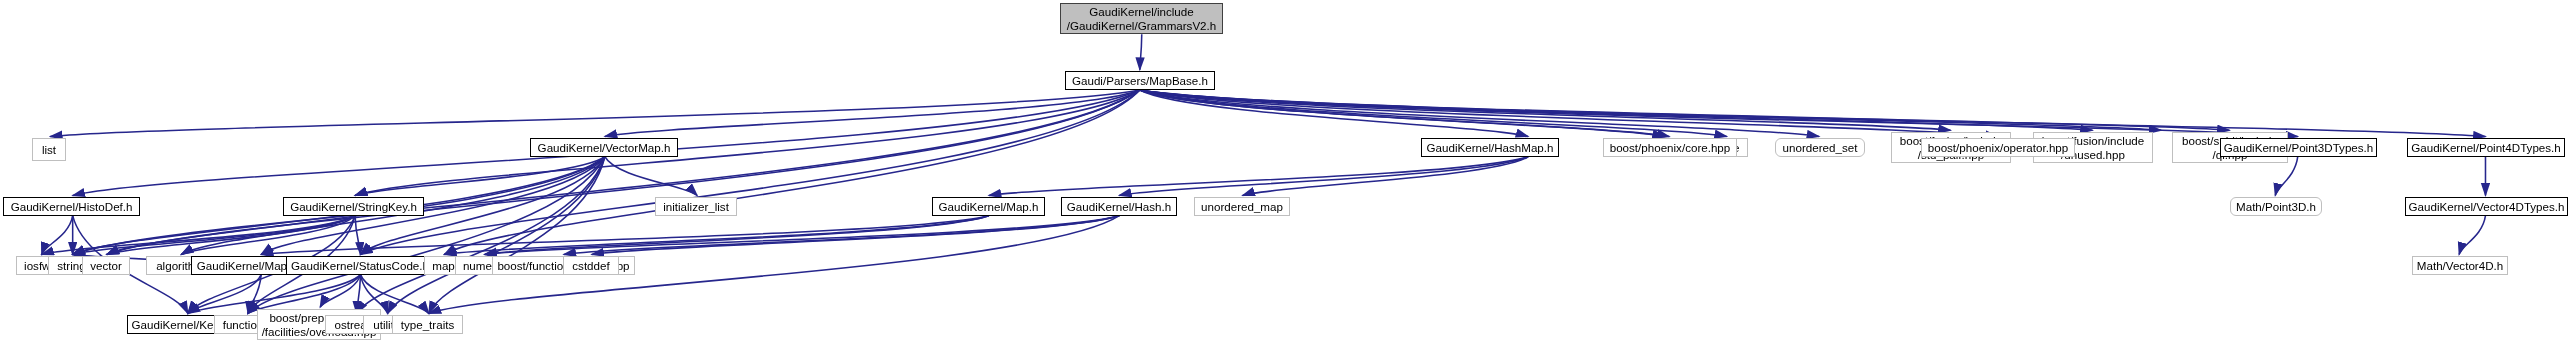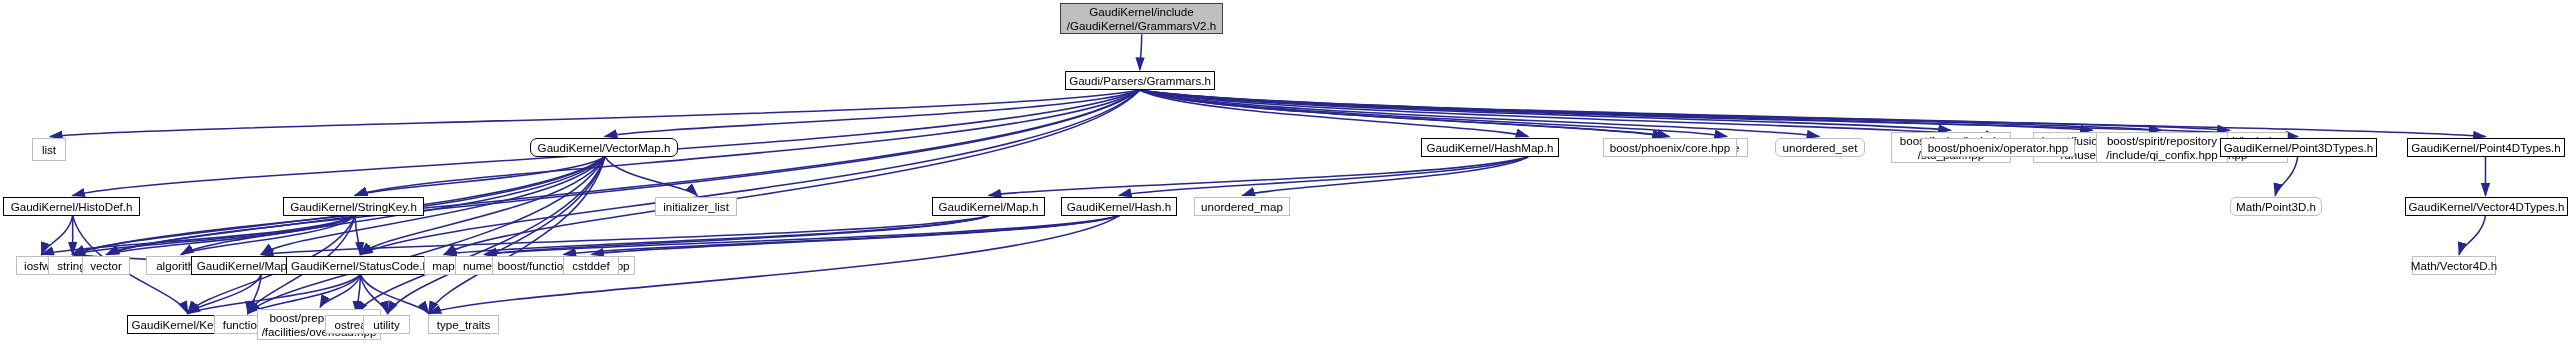"Gaudi/Parsers/Grammars.h" div.node { text: Gaudi/Parsers/Grammars.h -> Gaudi/Parsers/MapBase.h }
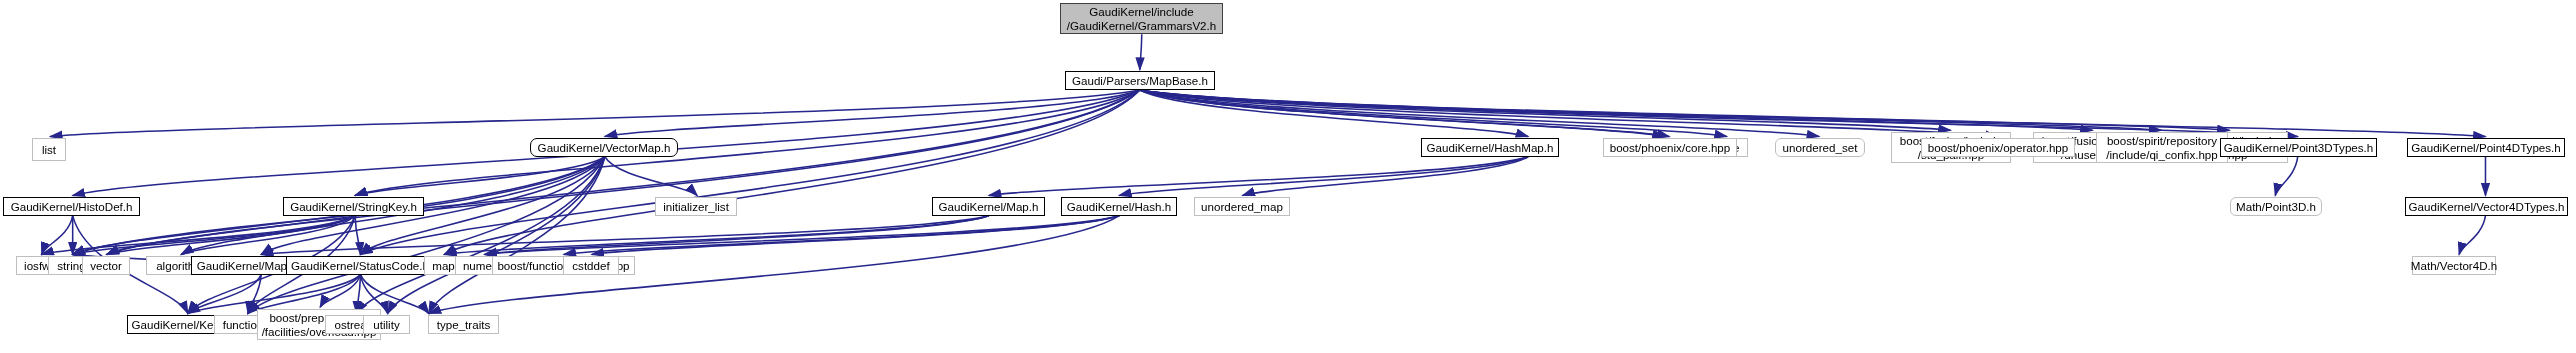"GaudiKernel/VectorMap.h" div.node { border-radius: 7px -> none }
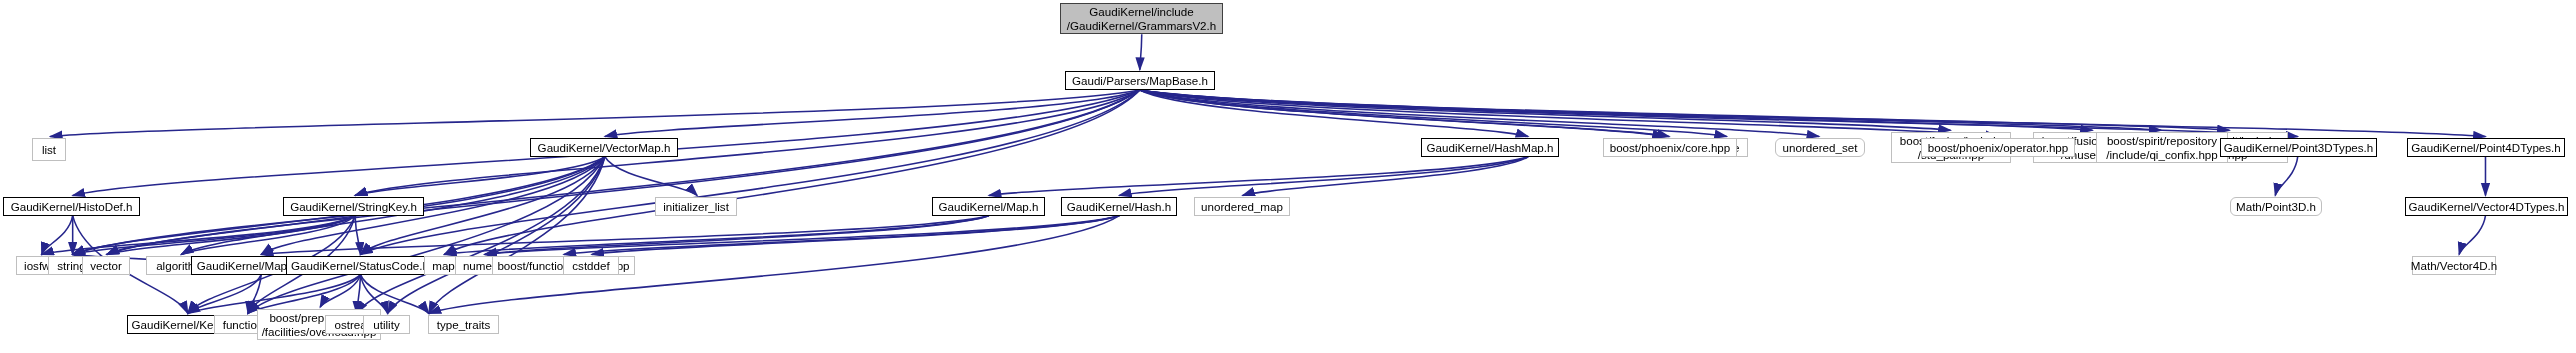"boost/spirit/repository" div.node { html: <div>boost/spirit/repository /include/qi_confix.hpp</div> -> none }
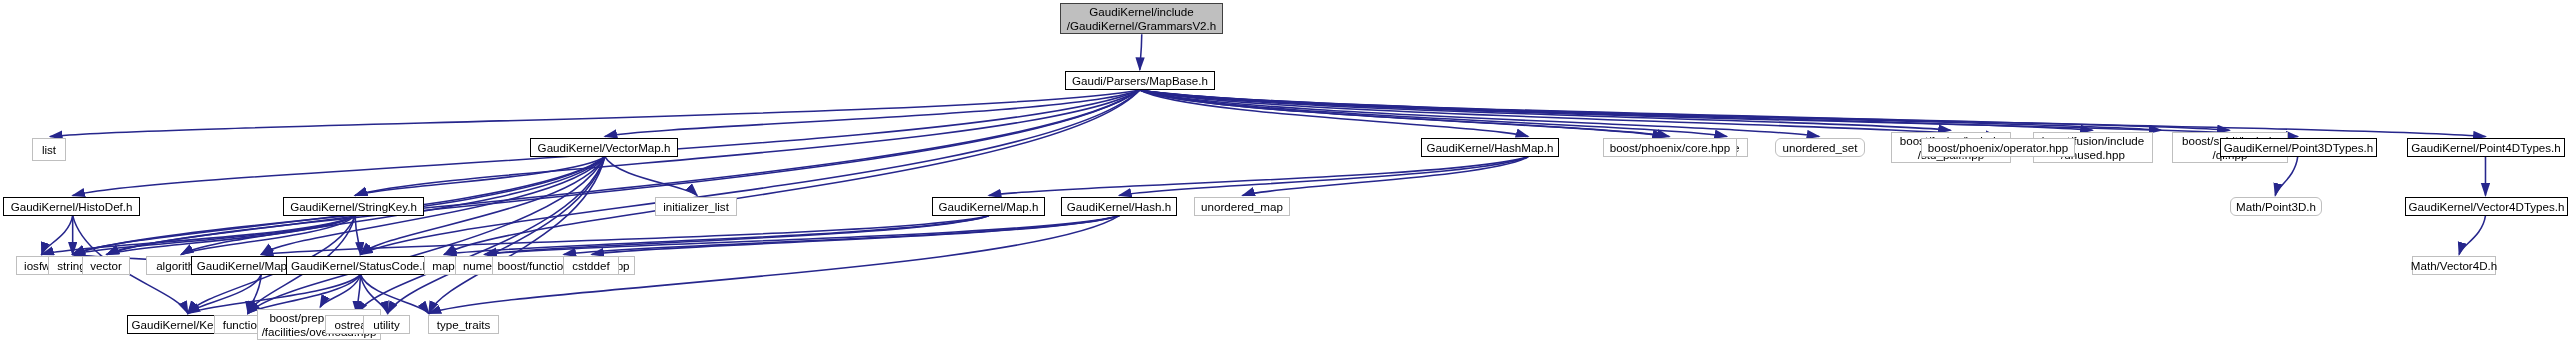"Math/Vector4D.h" div.node { width: 84px -> 96px }
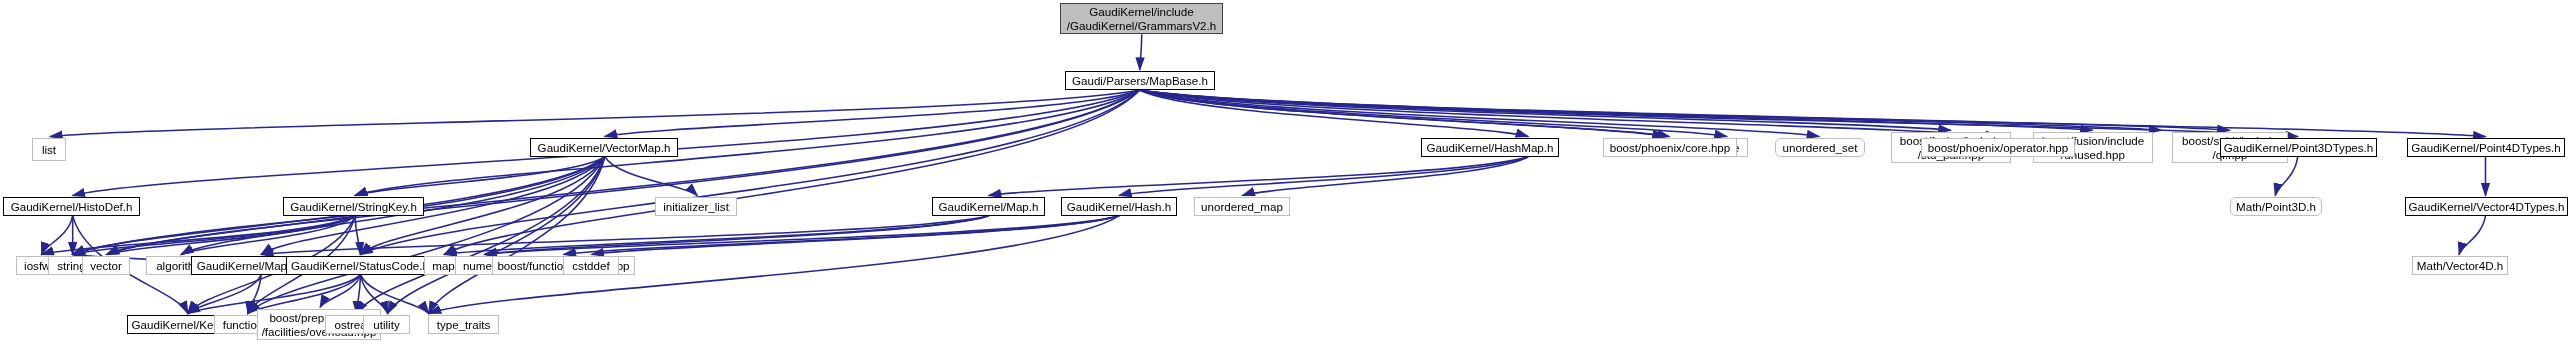"type_traits" div.node { margin-left: 36px -> none }
